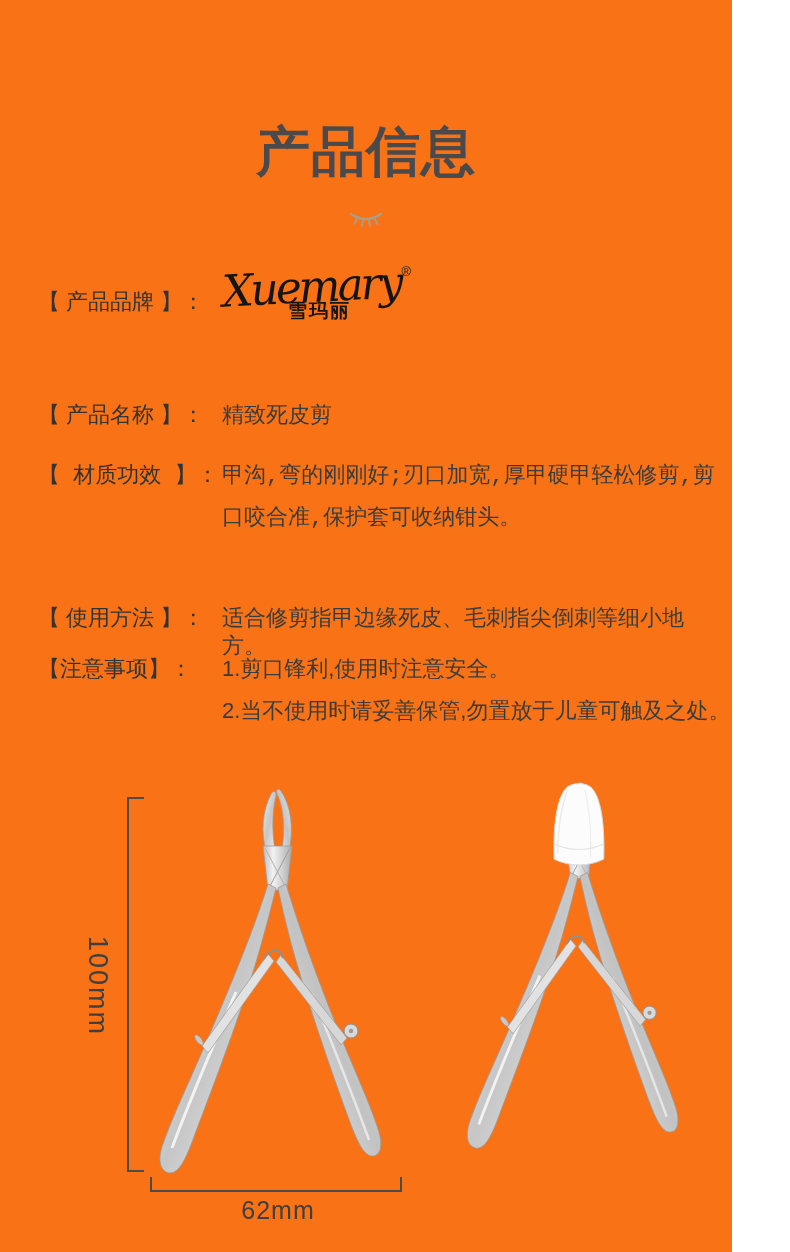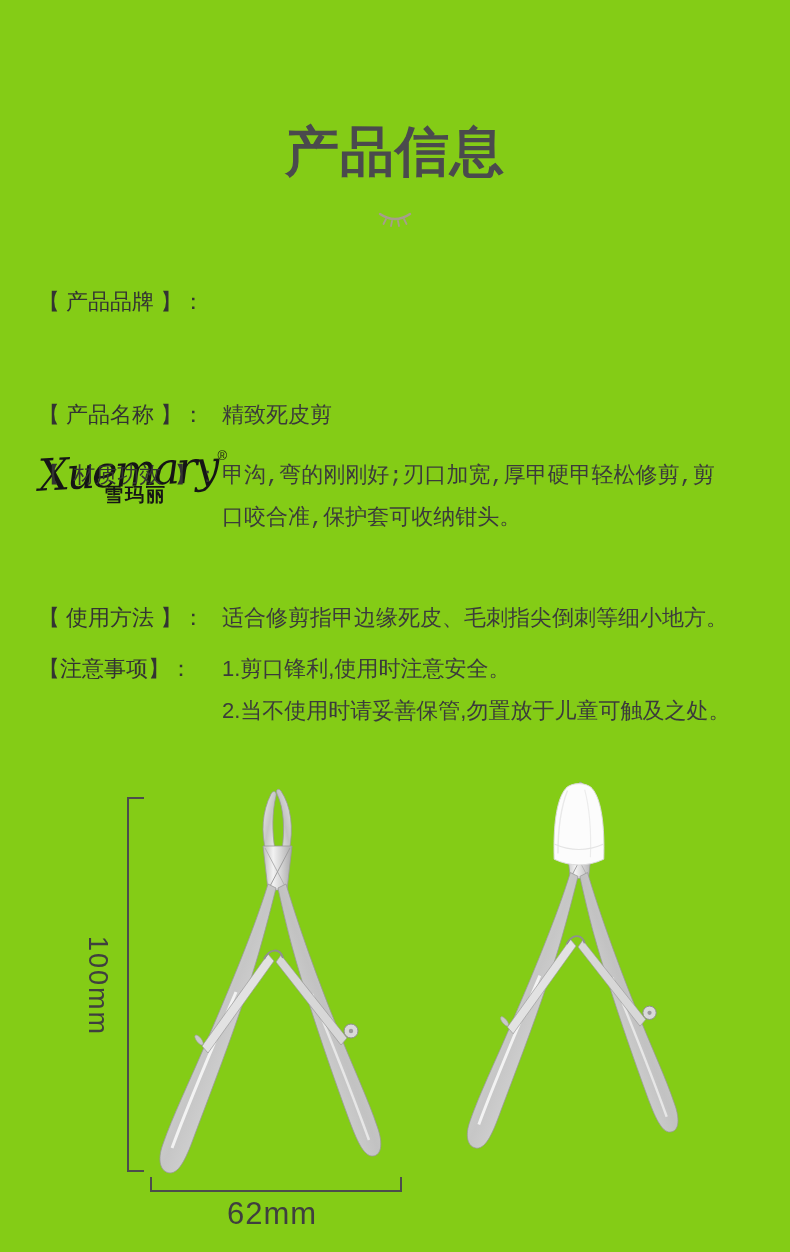"产品信息" .page { background: #84cc16 -> #f97316; width: 790px -> 732px }
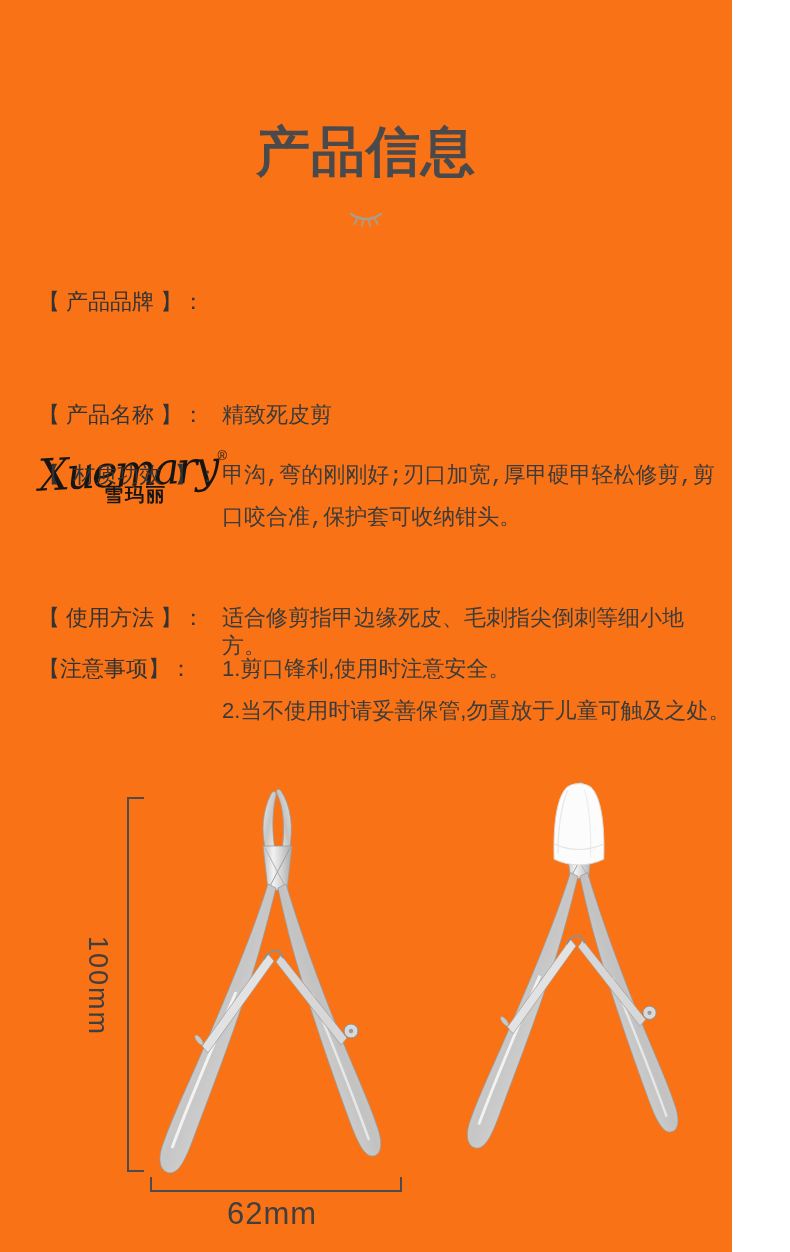"【 产品品牌 】：" .row-brand { flex-direction: column -> none }
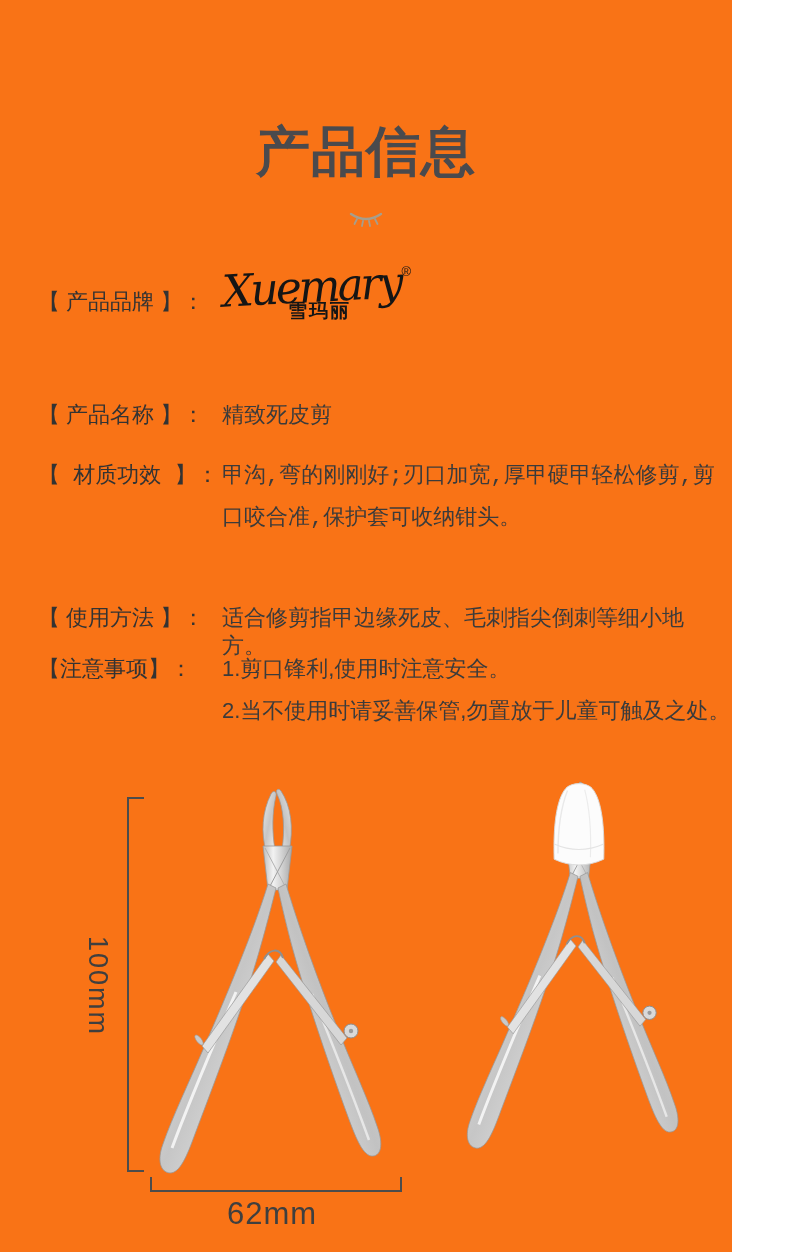"62mm" .dim-width-label { font-size: 31px -> 25px; left: 146px -> 152px }
